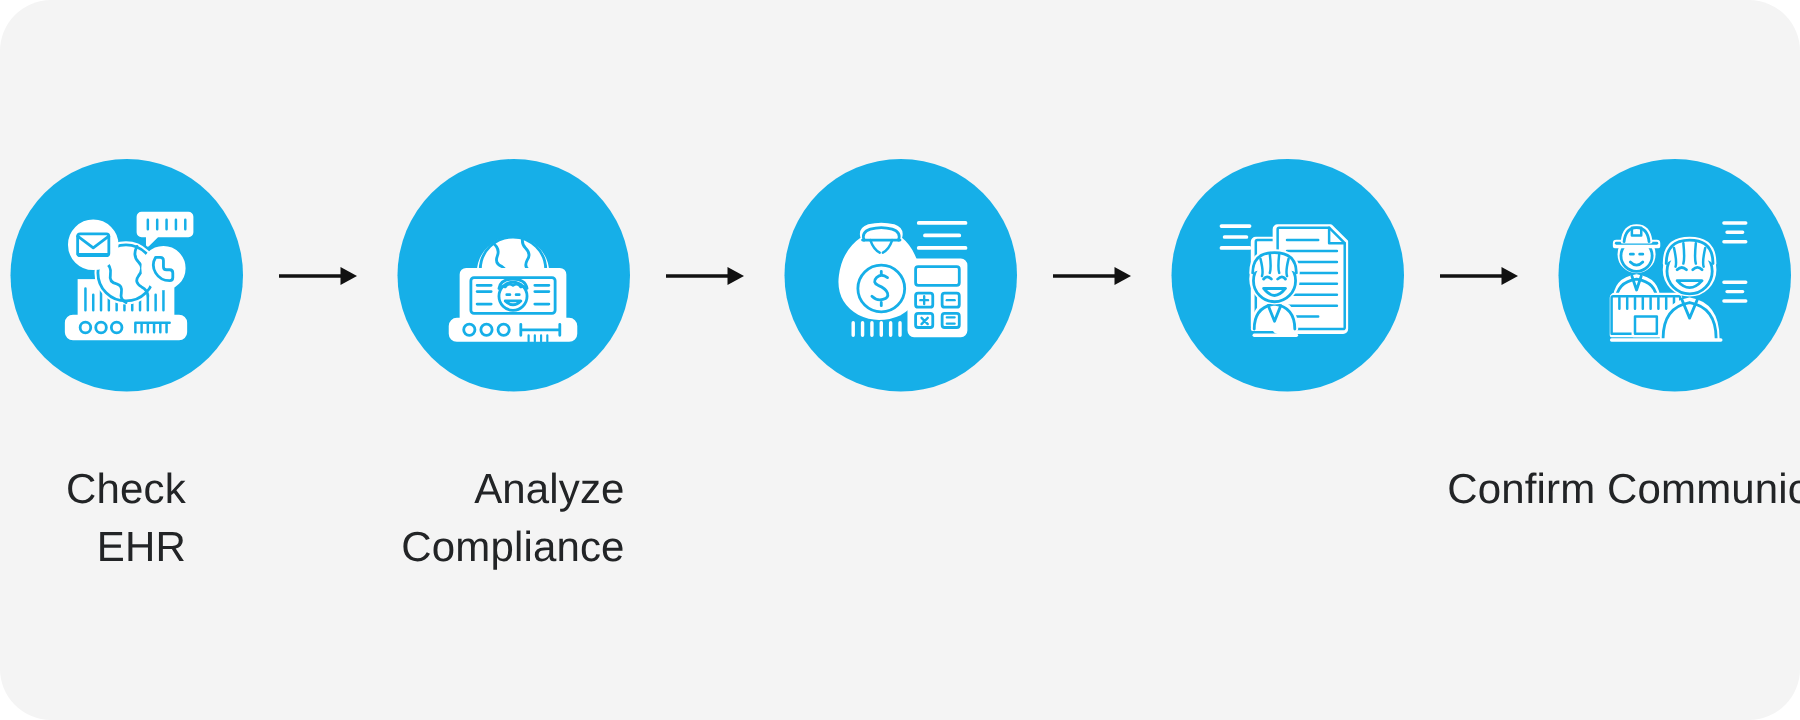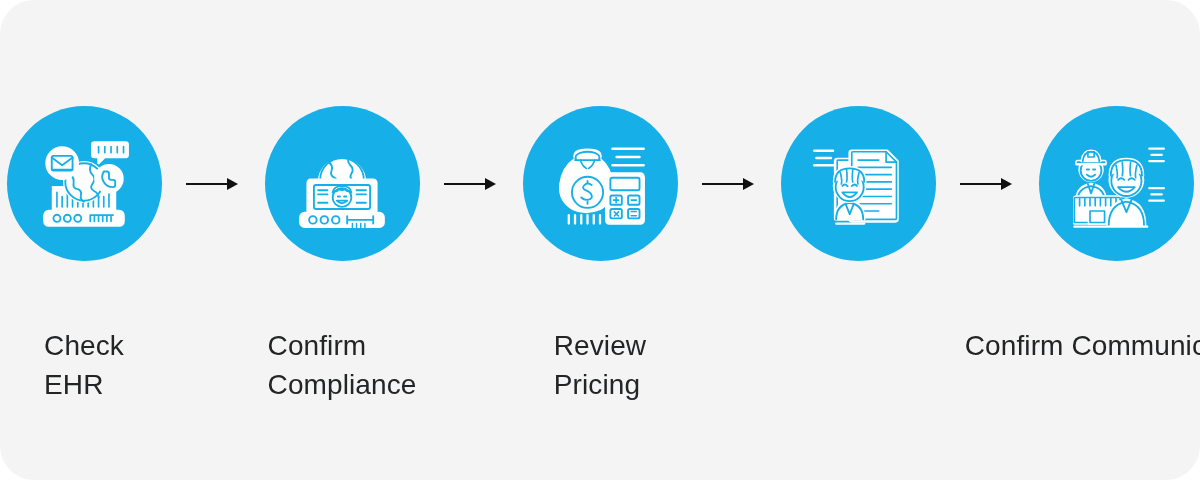"Check" .step-label { margin-top: 66px -> 46px; text-align: left -> right }
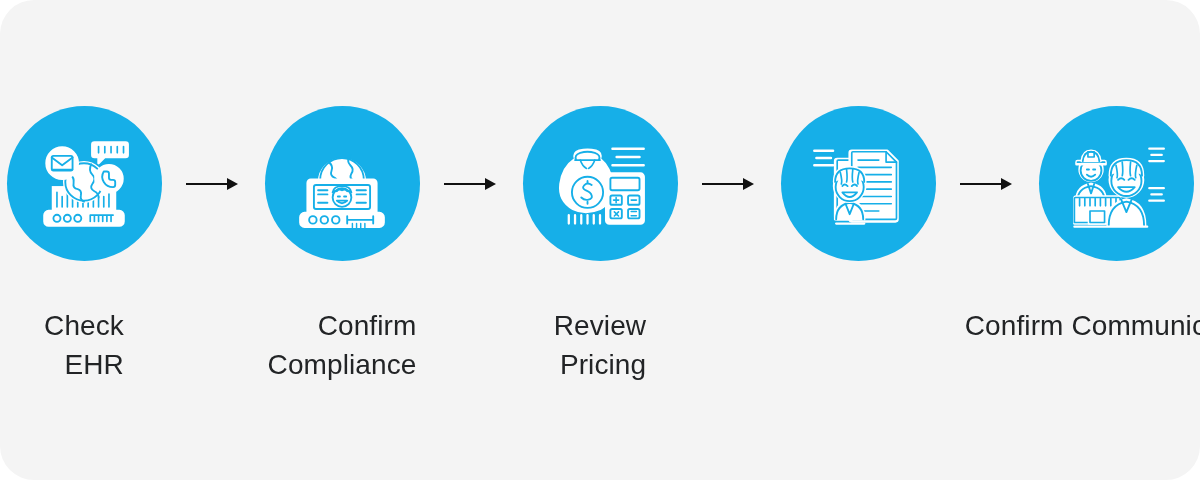"Confirm" div.step-label { text: Confirm -> Analyze }
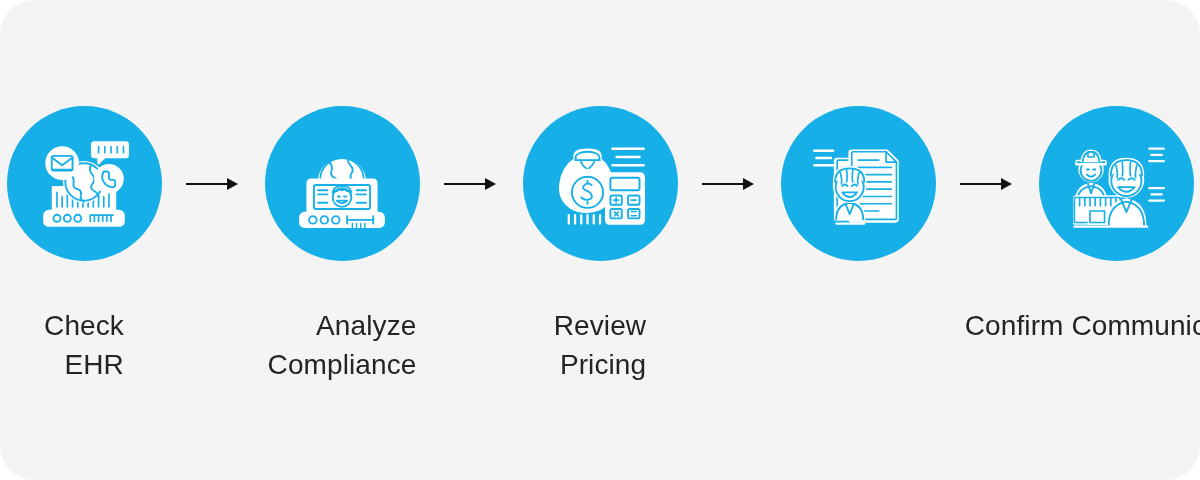"Review" div.step-label { html: <div>Review Pricing</div> -> none }
